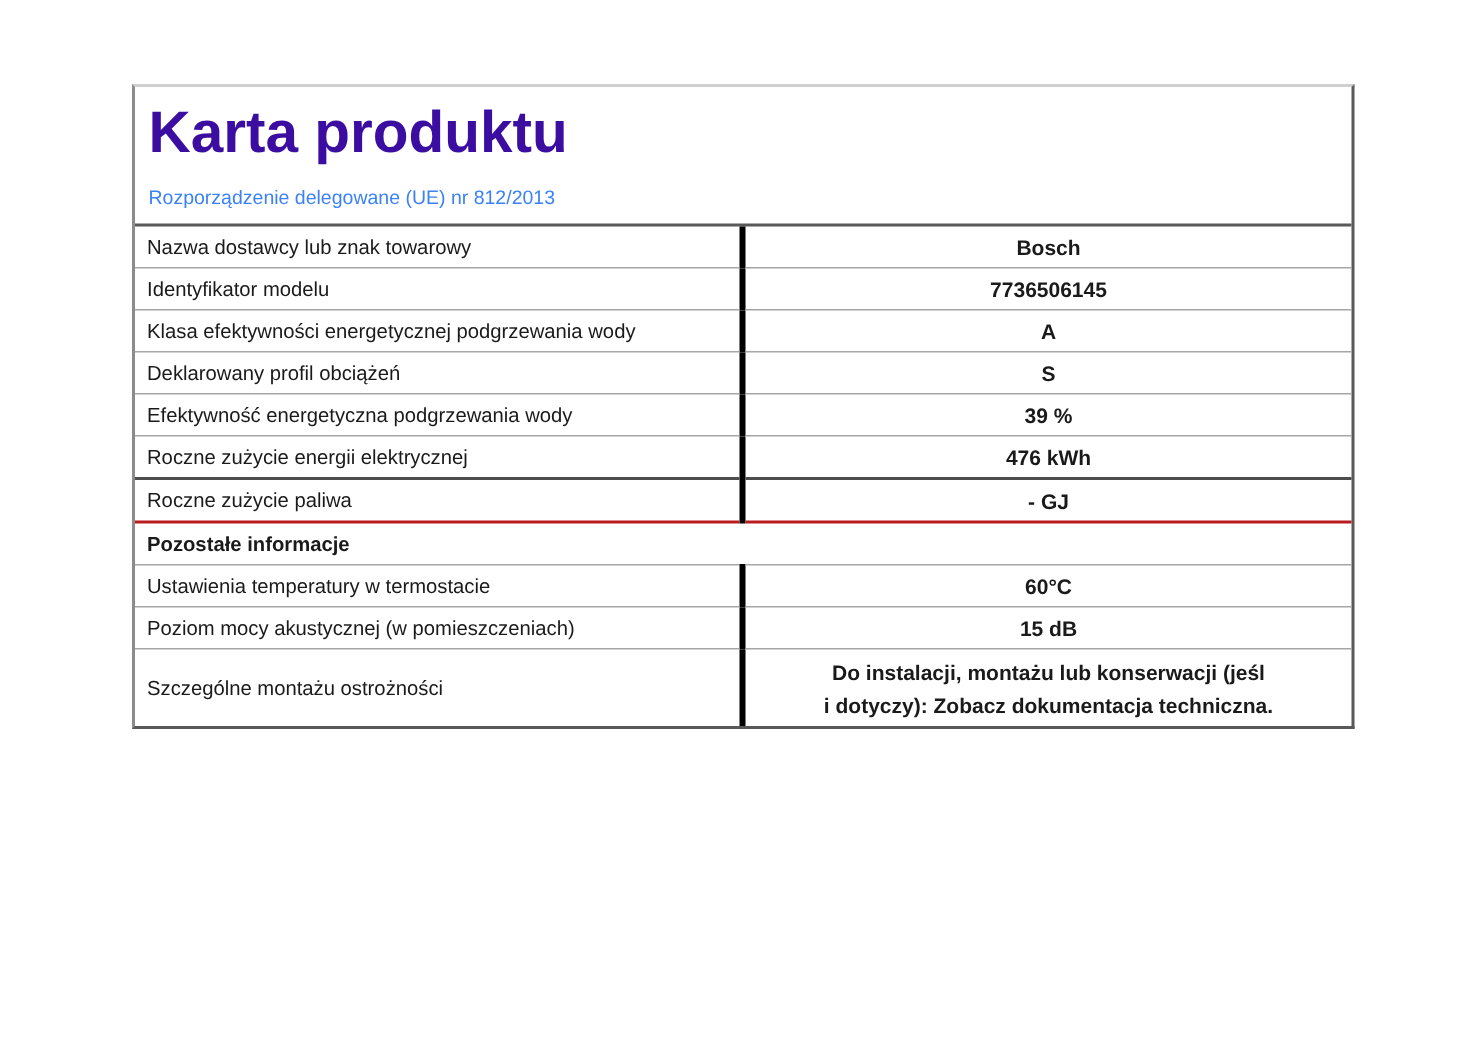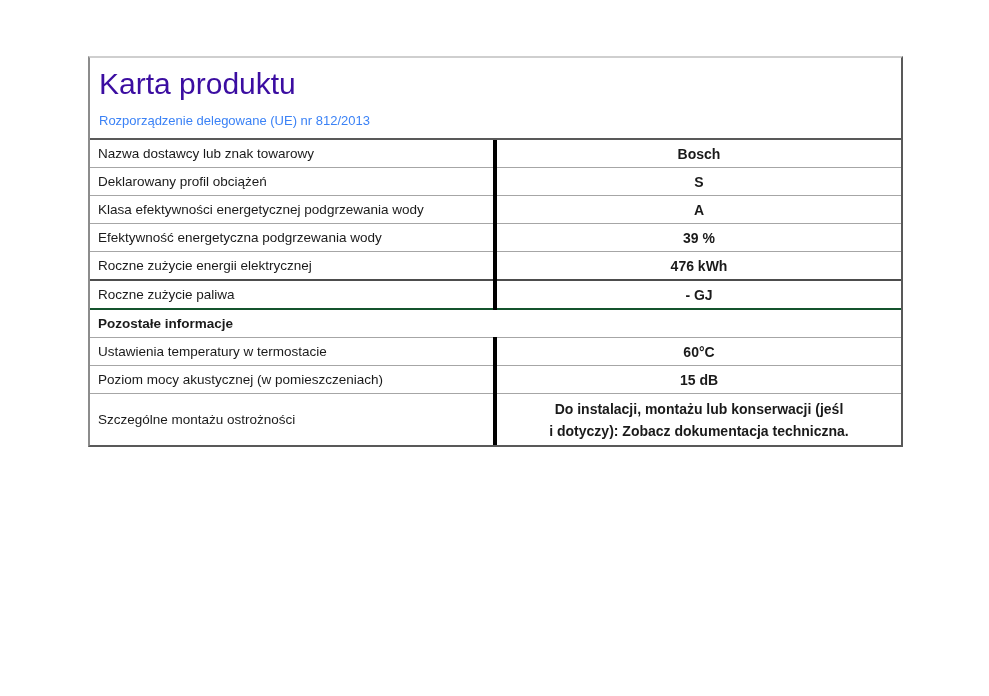"Karta produktu" .card-title { font-size: 30px -> 39px; font-weight: 400 -> 700 }
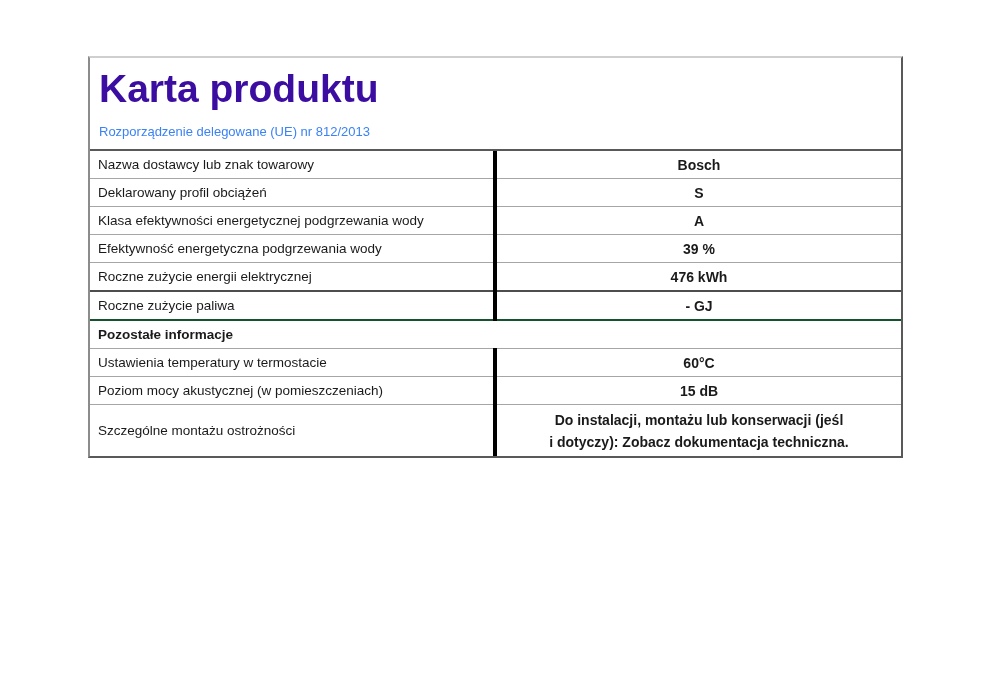"Identyfikator modelu" tr.row { html: none -> <tr> <td>Identyfikator modelu</td> <td>7736506145</td> </tr> }
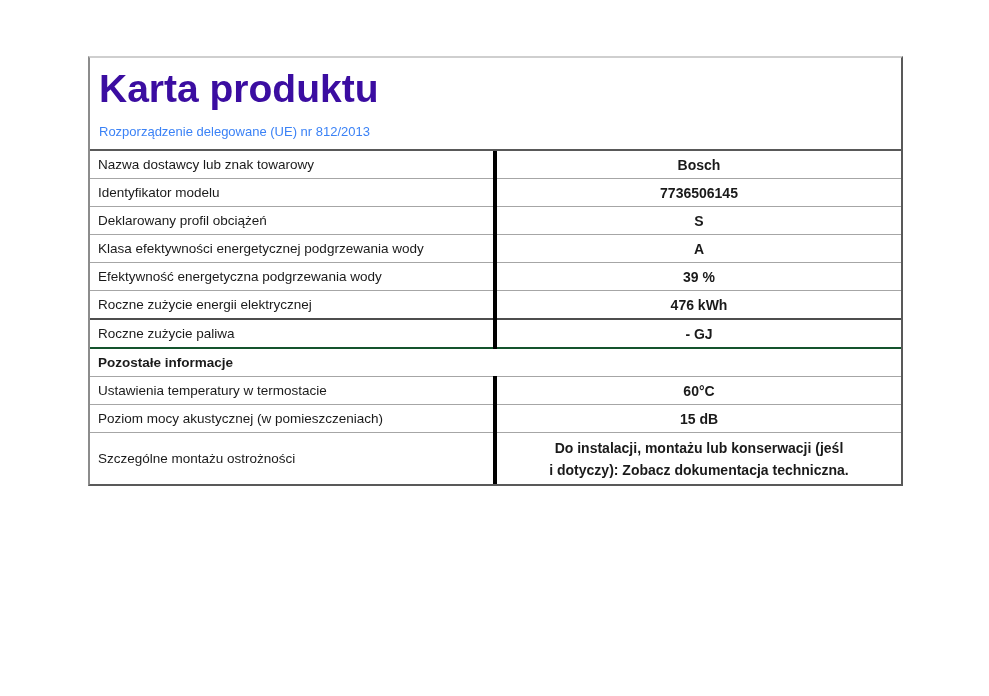"Deklarowany profil obciążeń" tr.row { order: before "Klasa efektywności energetycznej" -> after "Klasa efektywności energetycznej" }
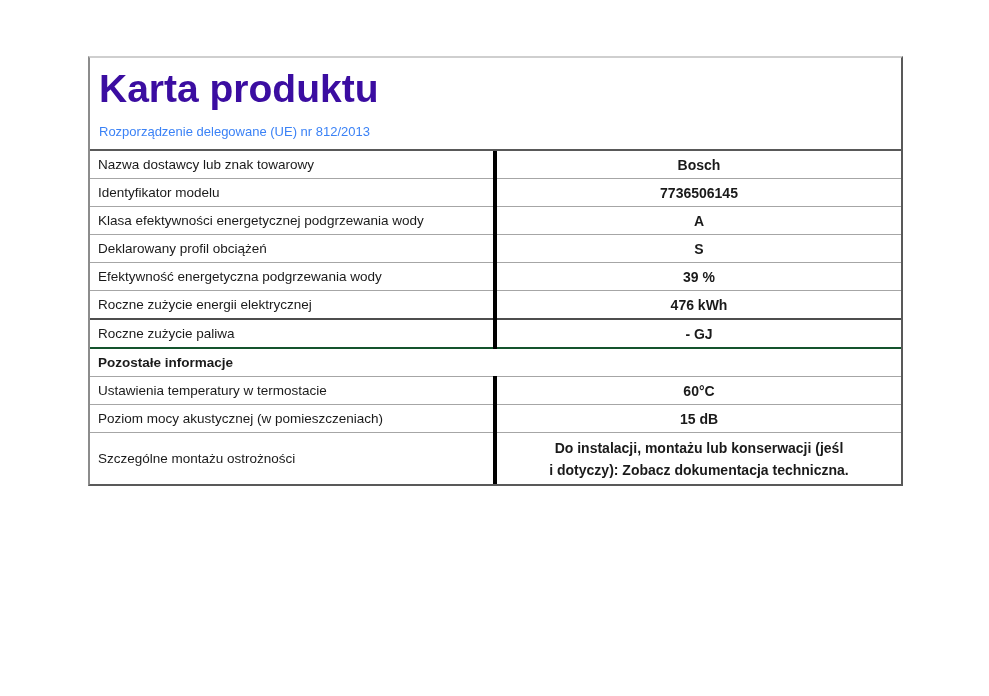"Pozostałe informacje" table.spec-table tr.section-row td { border-top: 2px solid #14532d -> 2px solid #b91c1c }
